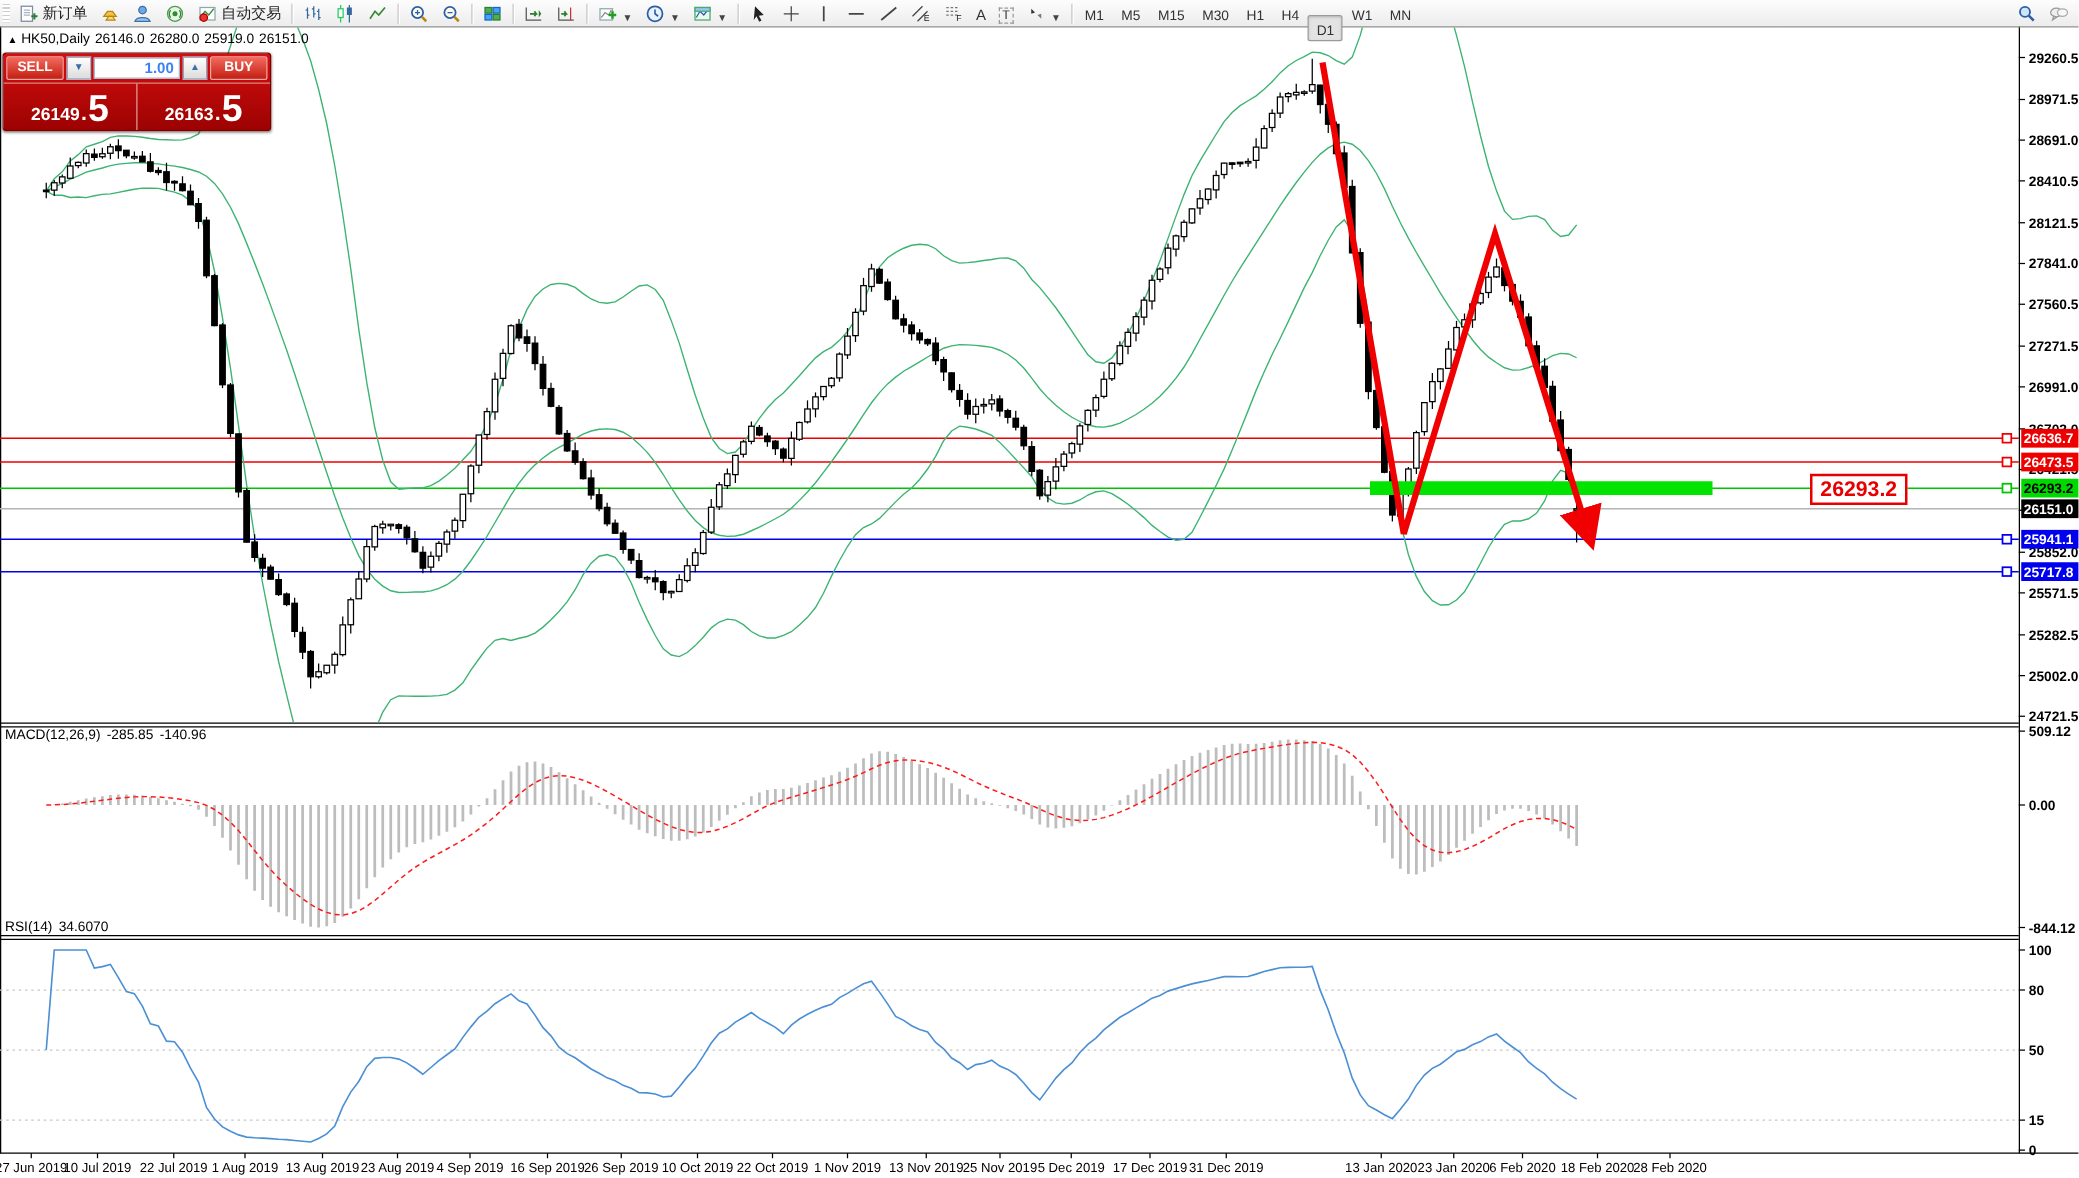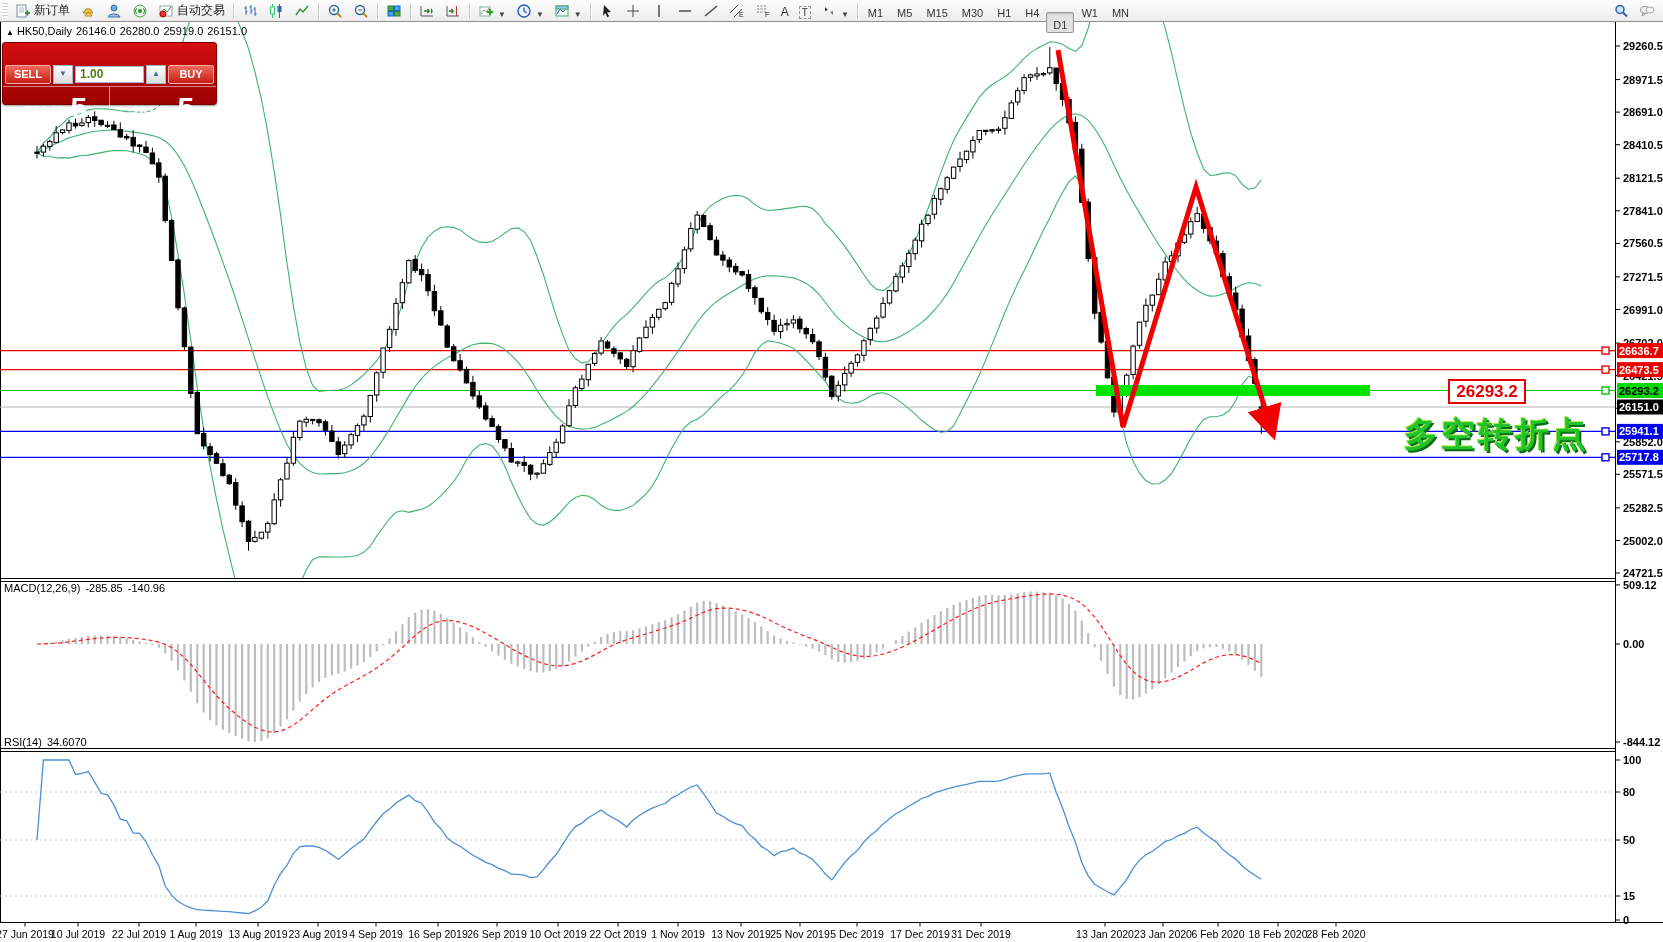"SELL" .tp-row1 { margin-top: 20px -> none }
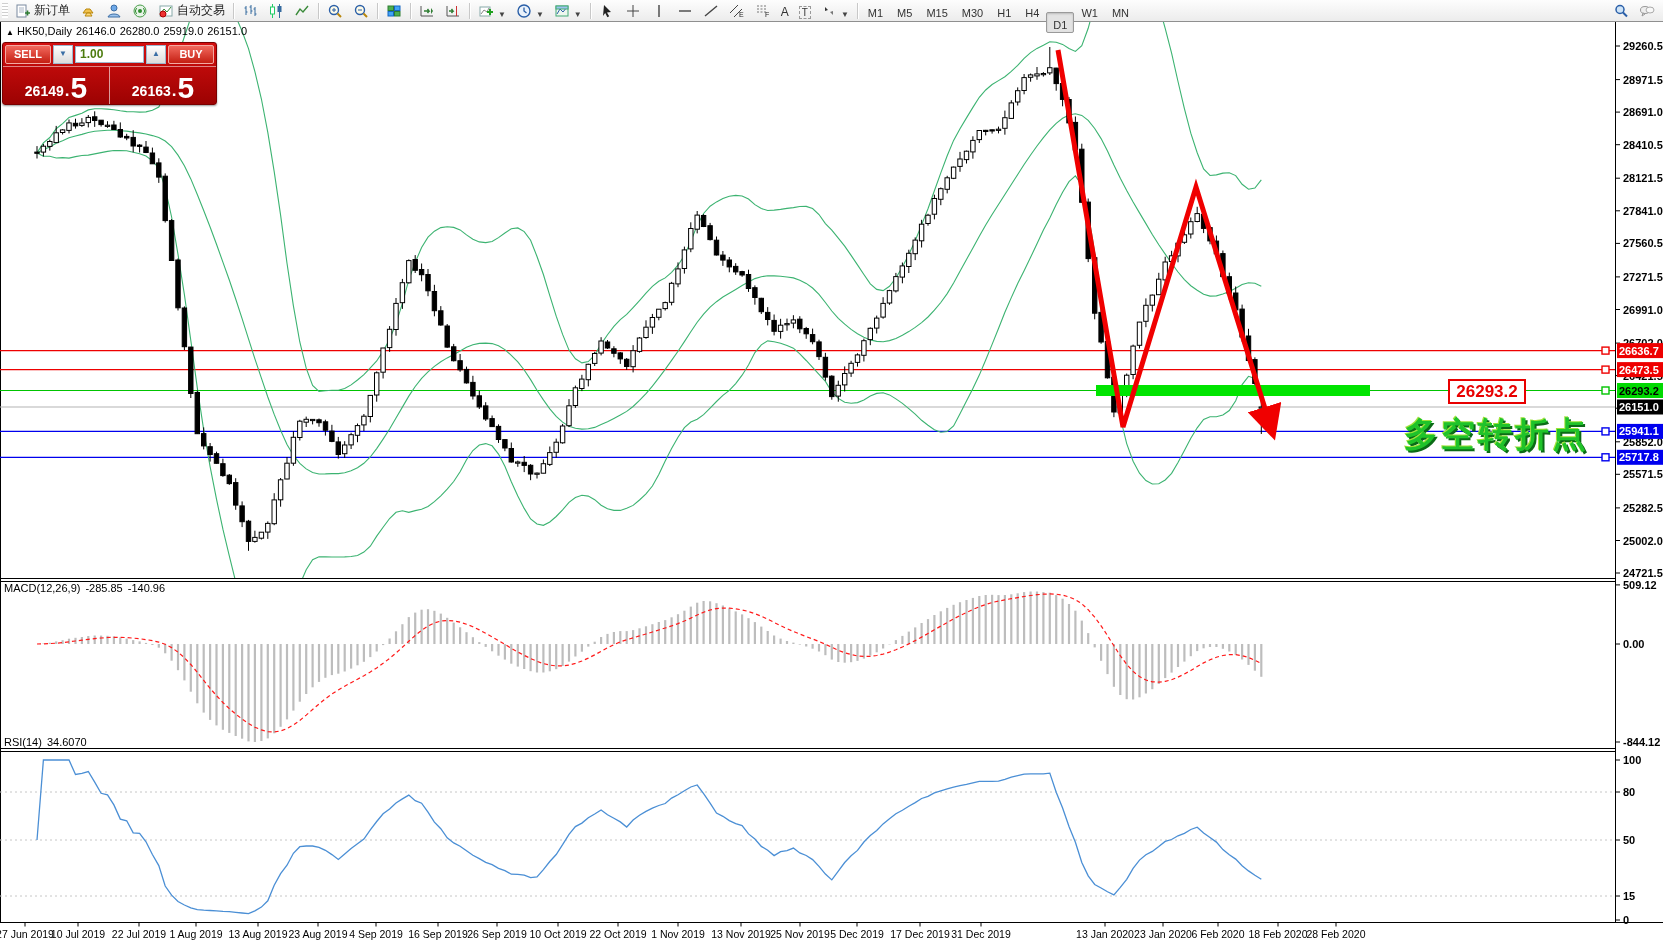"1.00" .tp-vol { color: #4d7c0f -> #3b82f6; text-align: none -> right }
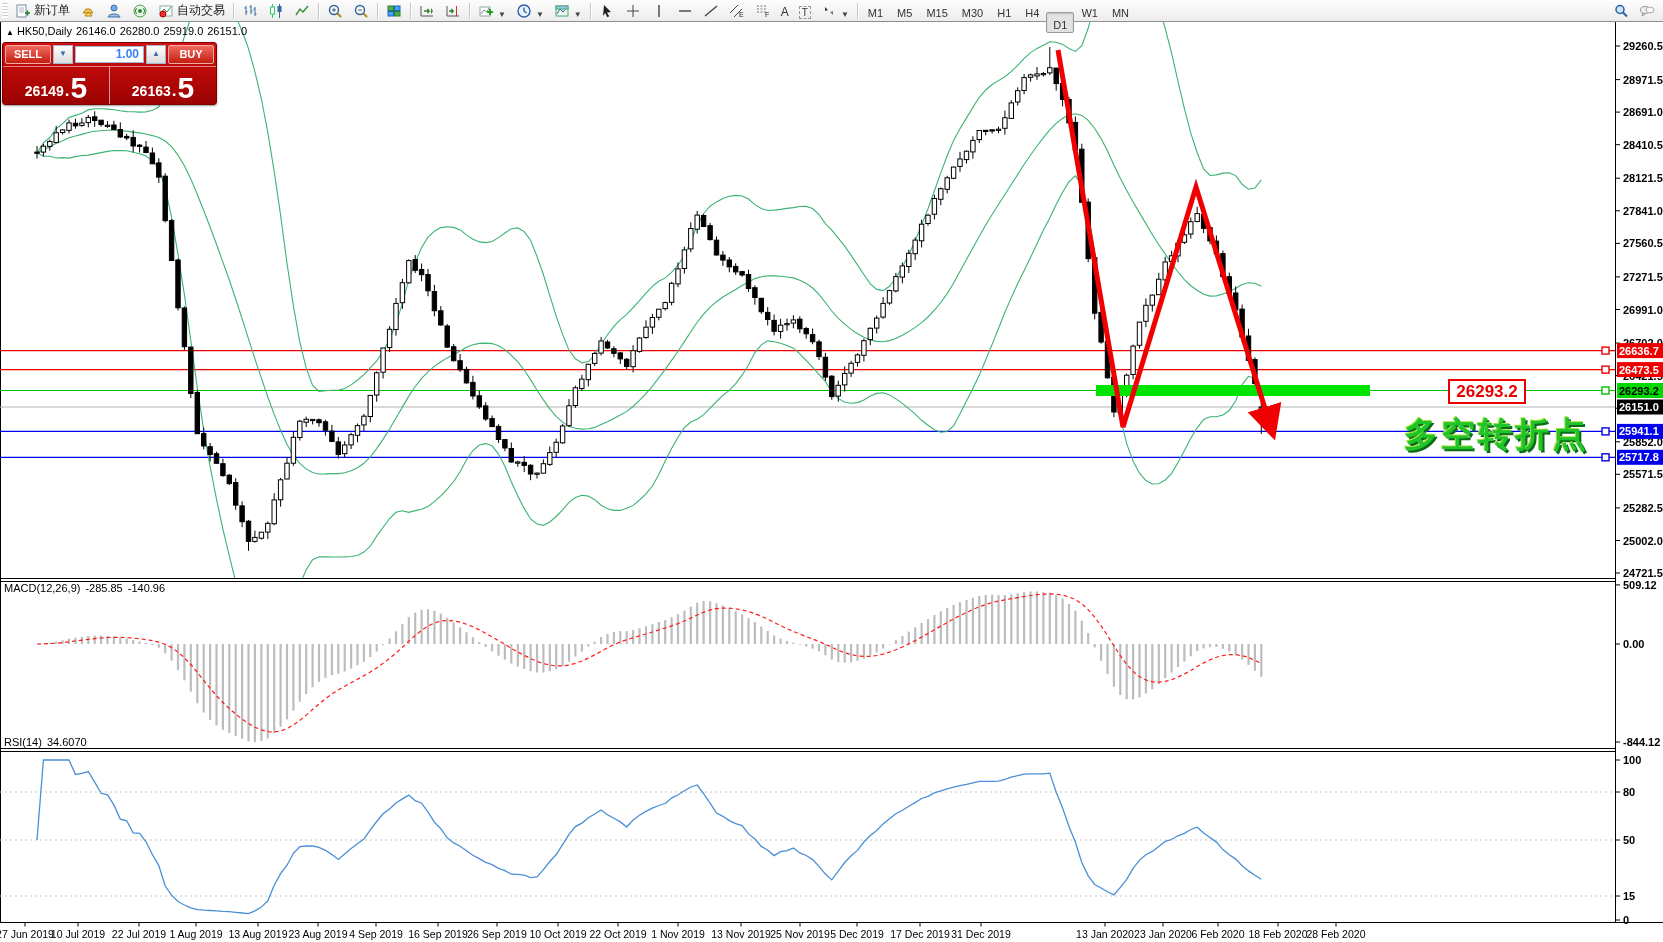"多空转折点" div.anno-cn { html: <div>多空转折点</div> -> none }
